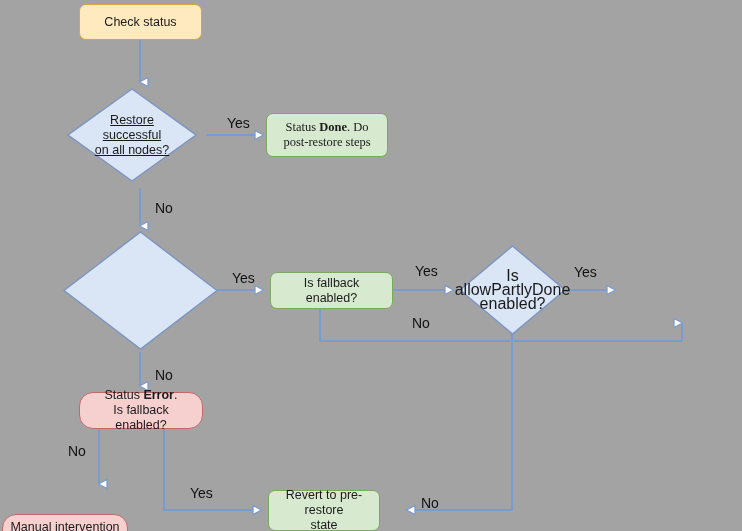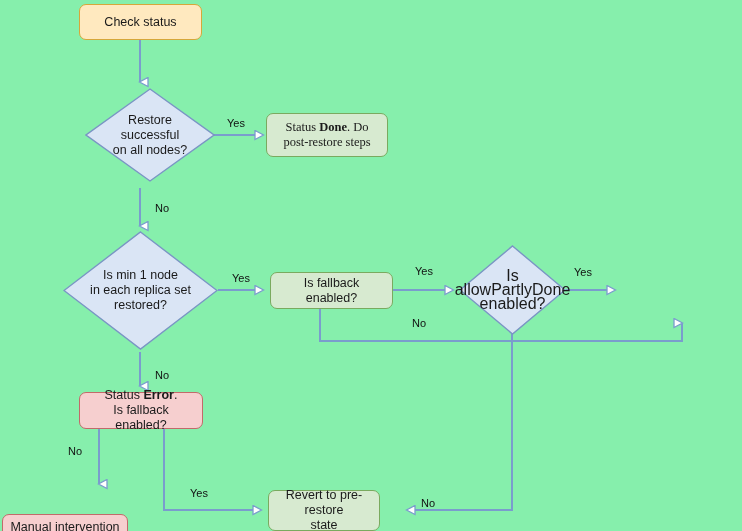"Check status" #canvas { background: #86efac -> #a3a3a3 }
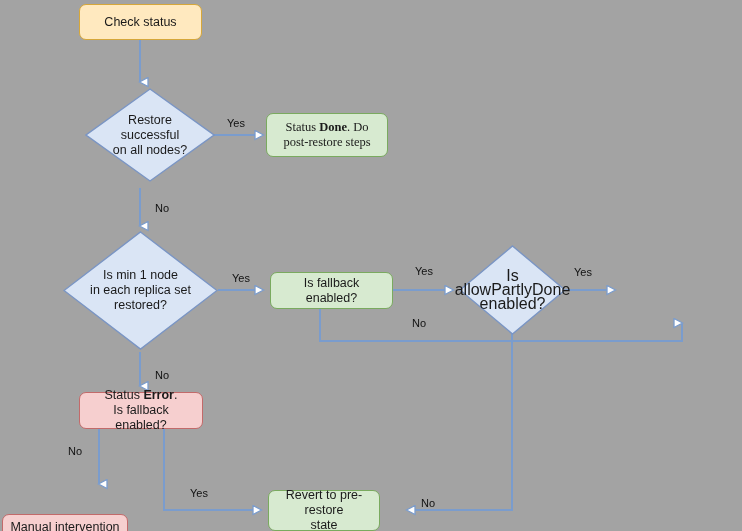"Restore" div.node { left: 85px -> 67px; text-decoration: none -> underline }
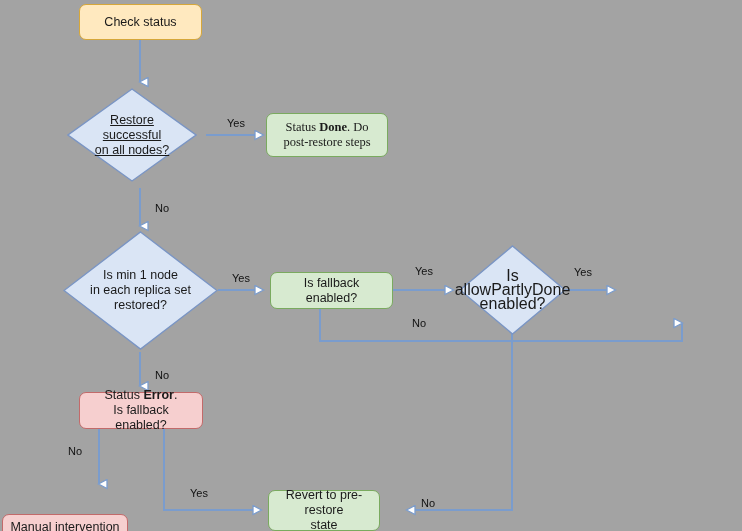"Yes" .elabel { font-size: 11px -> 14px }
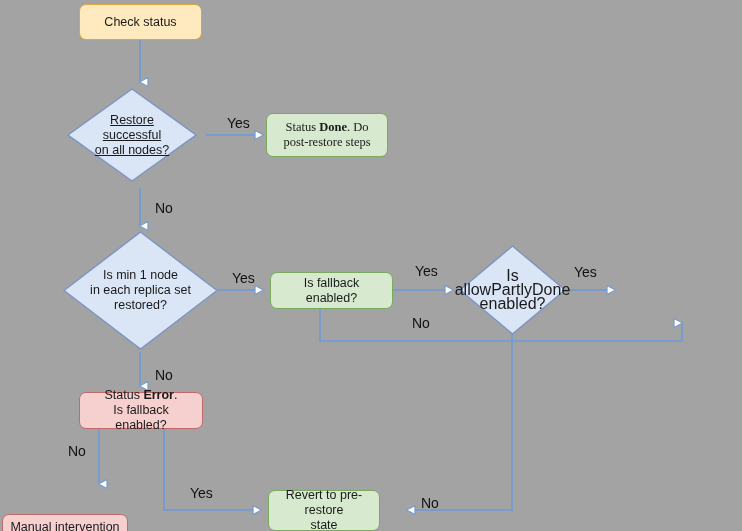"Is min 1 node" span.txt { html: <span>Is min 1 node<br>in each replica set<br>restored?</span> -> none }
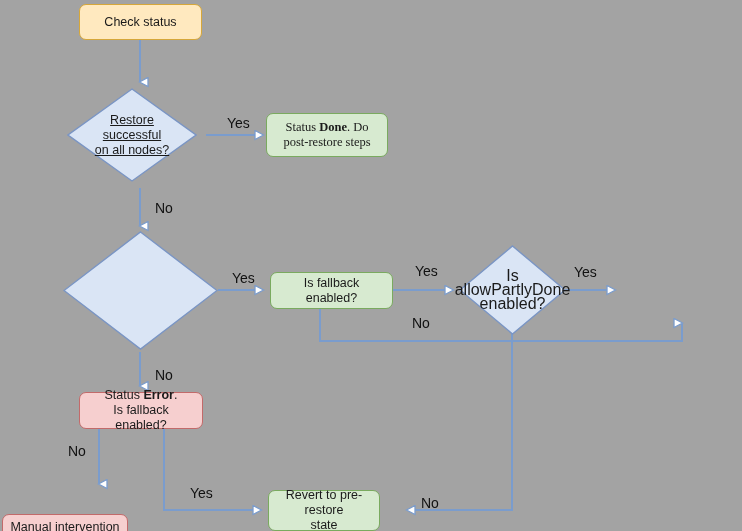"Status Error." .box-err { border-radius: none -> 14px }
